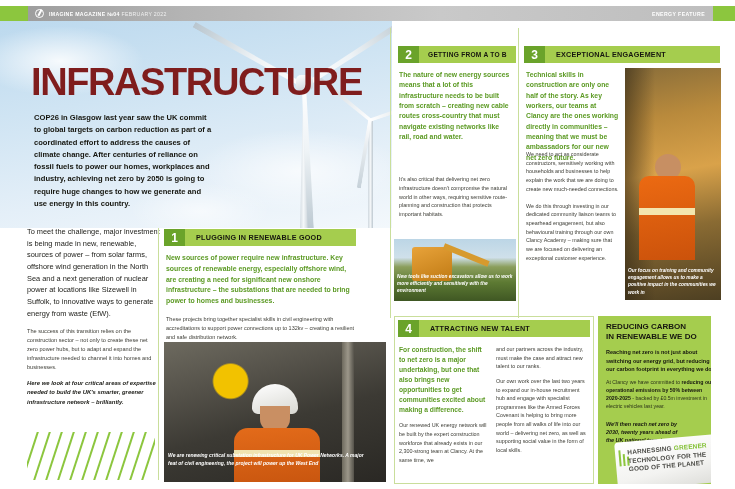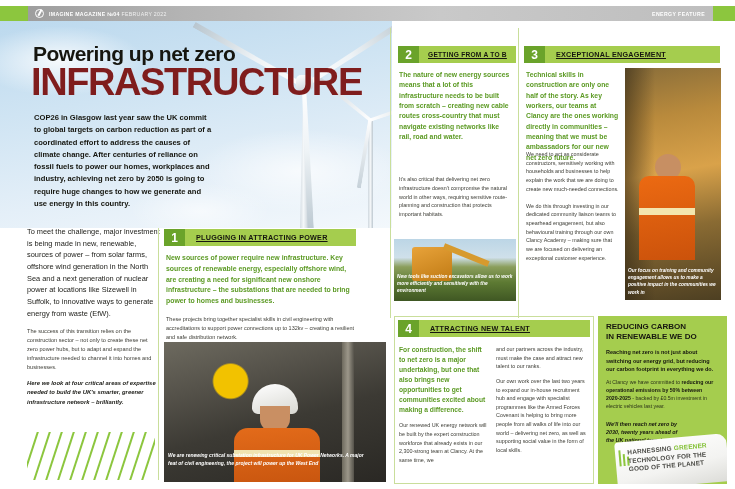"Powering up net zero" div.headline-kicker { html: <div>Powering up net zero</div> -> none }
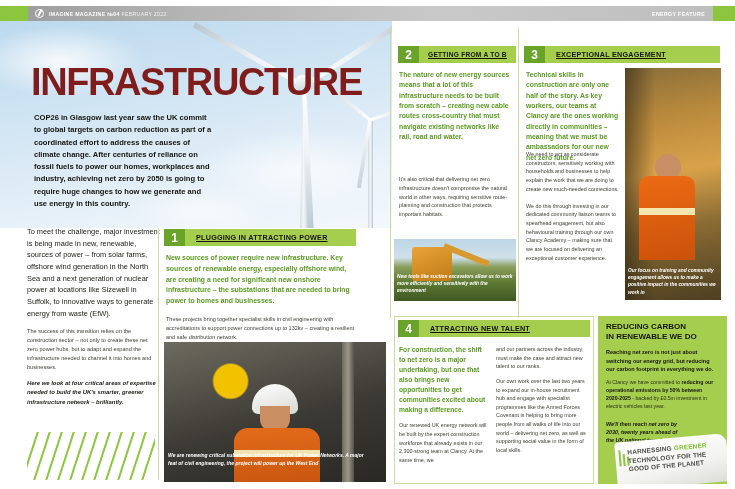"EXCEPTIONAL ENGAGEMENT" .sec-head .ttl { text-decoration: underline -> none }
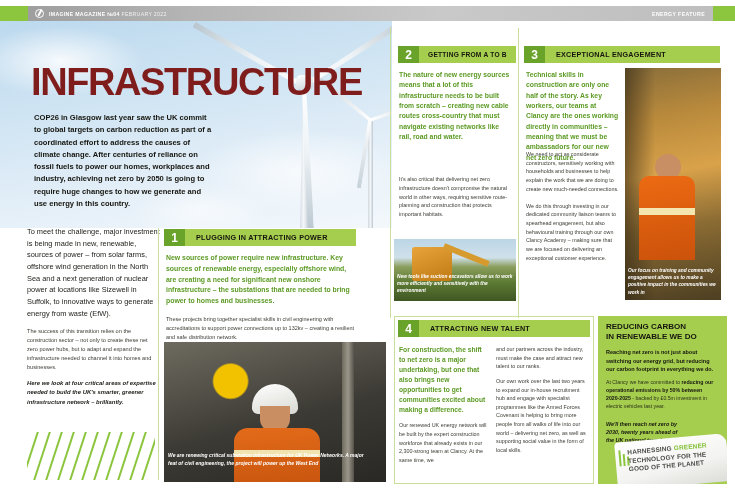"PLUGGING IN ATTRACTING POWER" div.ttl { text: ATTRACTING POWER -> RENEWABLE GOOD }
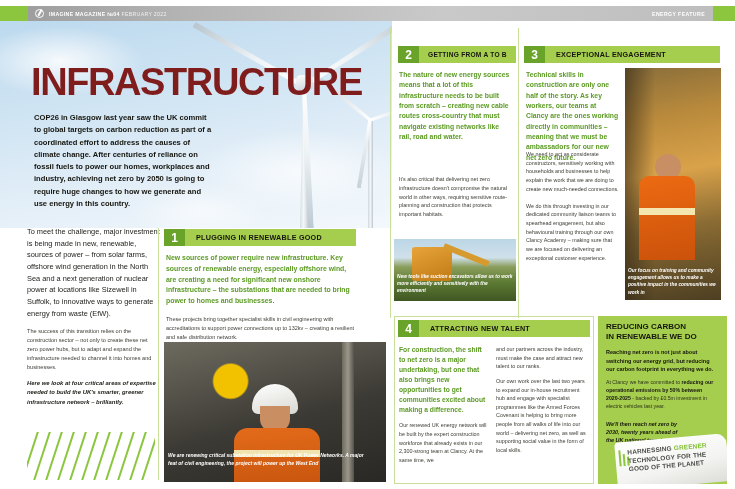"REDUCING CARBON" .green-panel { width: 129px -> 113px }
